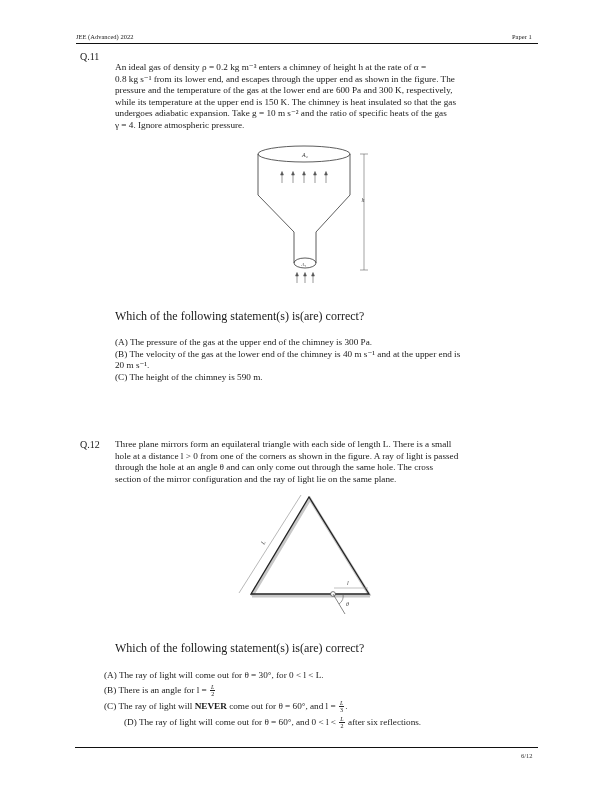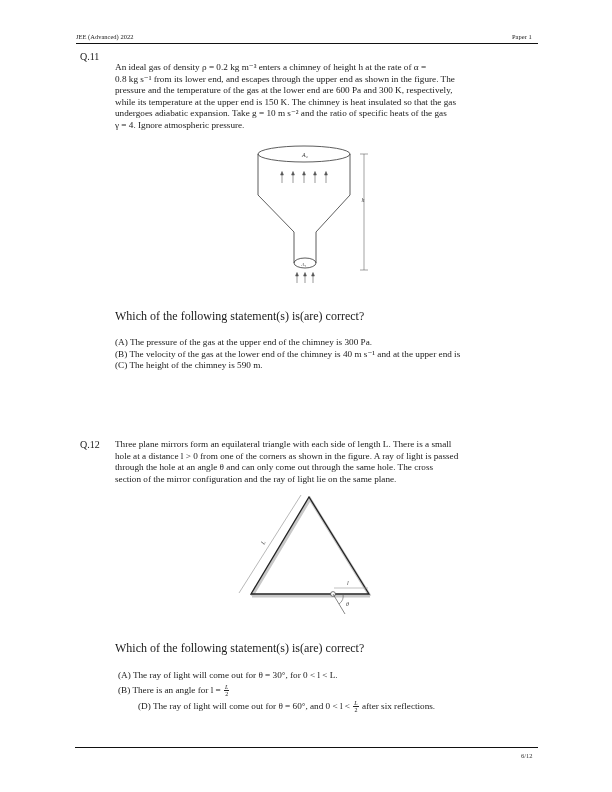"20 m s⁻¹." div.opt { html: none -> <div>20 m s⁻¹.</div> }
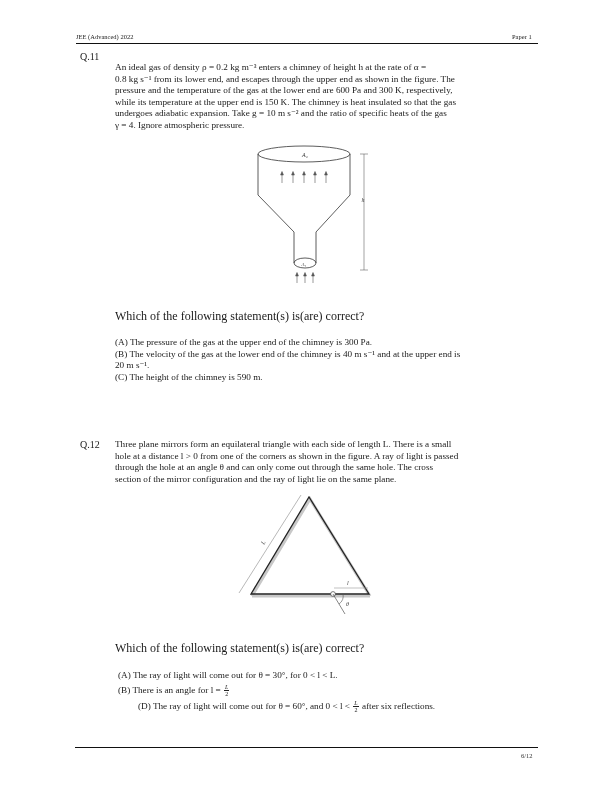"(A) The ray of light" div.abs { left: 118px -> 104px }
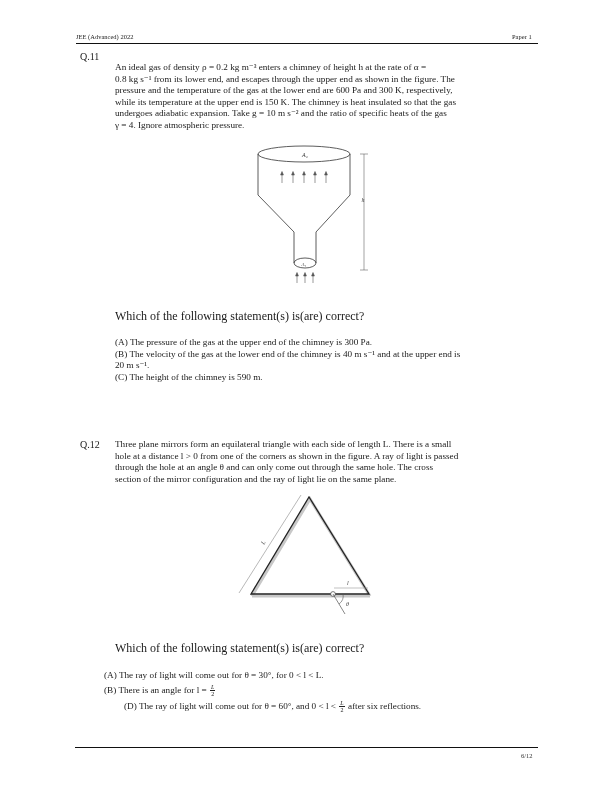"(C) The ray of light" div.opt { html: none -> <div> <span>(C) The ray of light will </span><b>NEVER</b><span> come out for θ = 60°, and l = </span><span><span>L</span><span>3</span></span><span>.</span> </div> }
